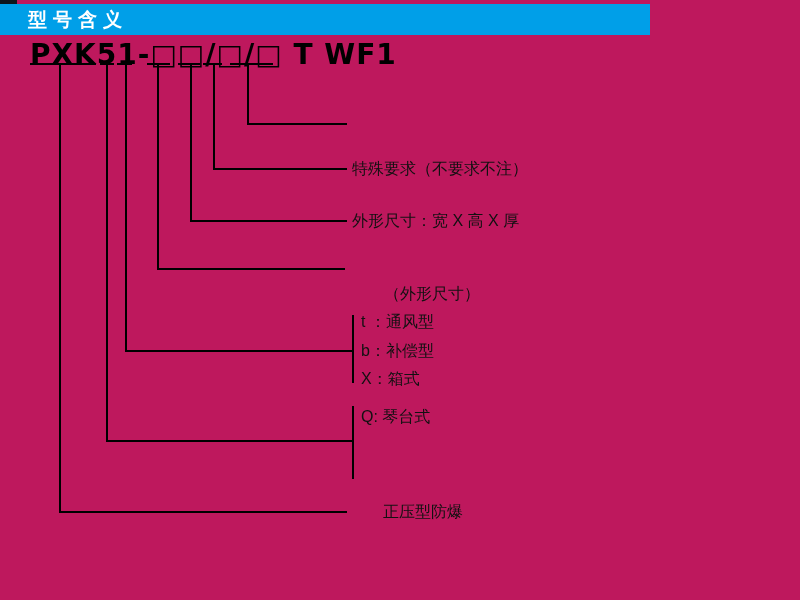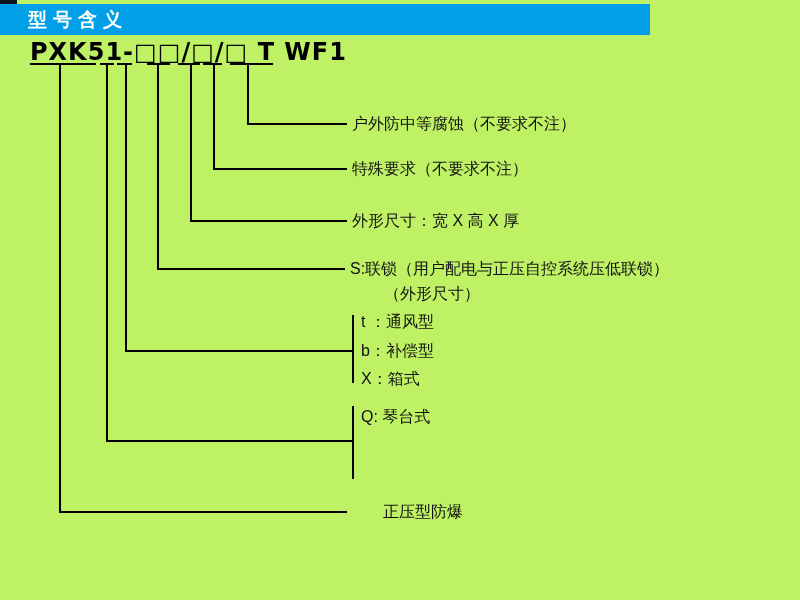"型号含义" .stage { background: #bef264 -> #be185d }
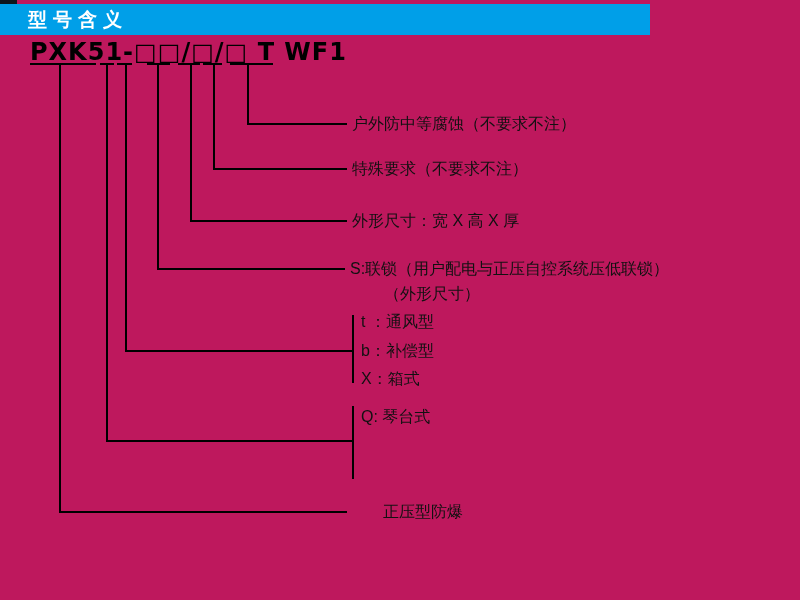"PXK51-□□/□/□ T WF1" .code { font-size: 24px -> 28px }
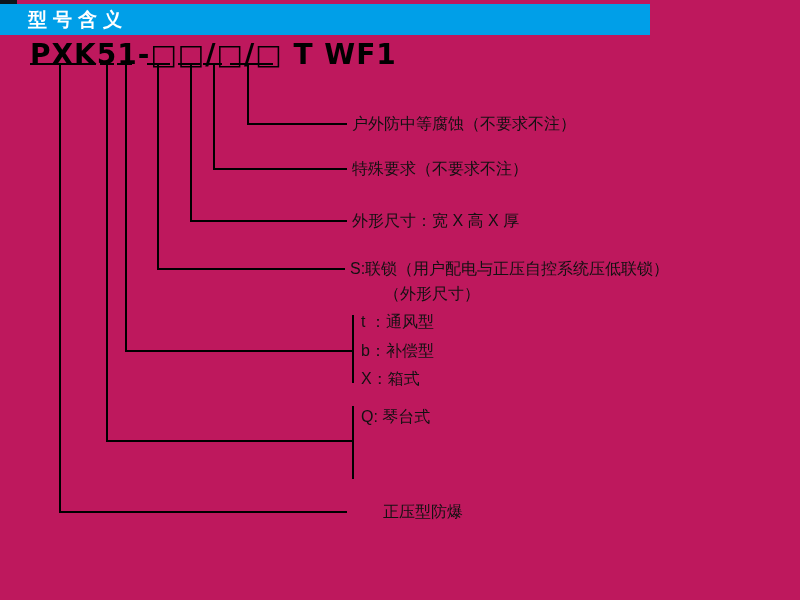"户外防中等腐蚀（不要求不注）" div.lbl { html: <div>户外防中等腐蚀（不要求不注）</div> -> none }
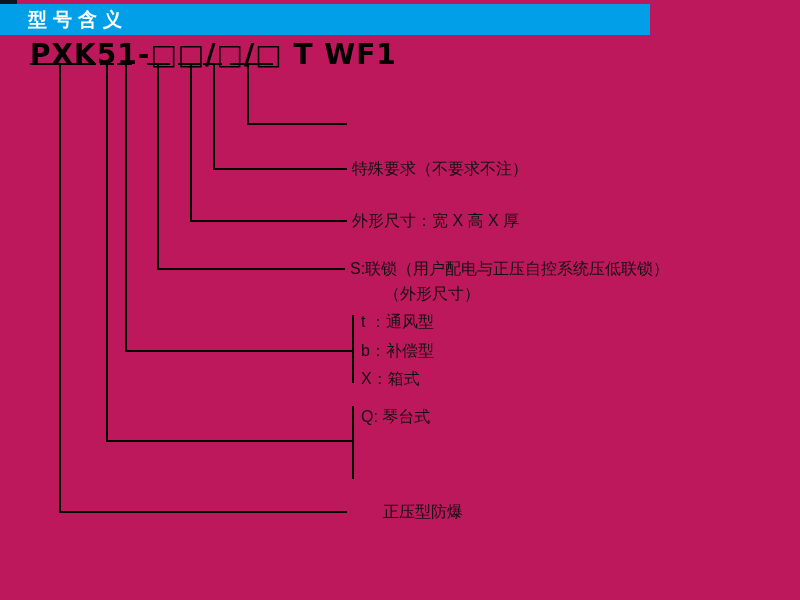"S:联锁（用户配电与正压自控系统压低联锁）" div.lbl { html: <div>S:联锁（用户配电与正压自控系统压低联锁）</div> -> none }
